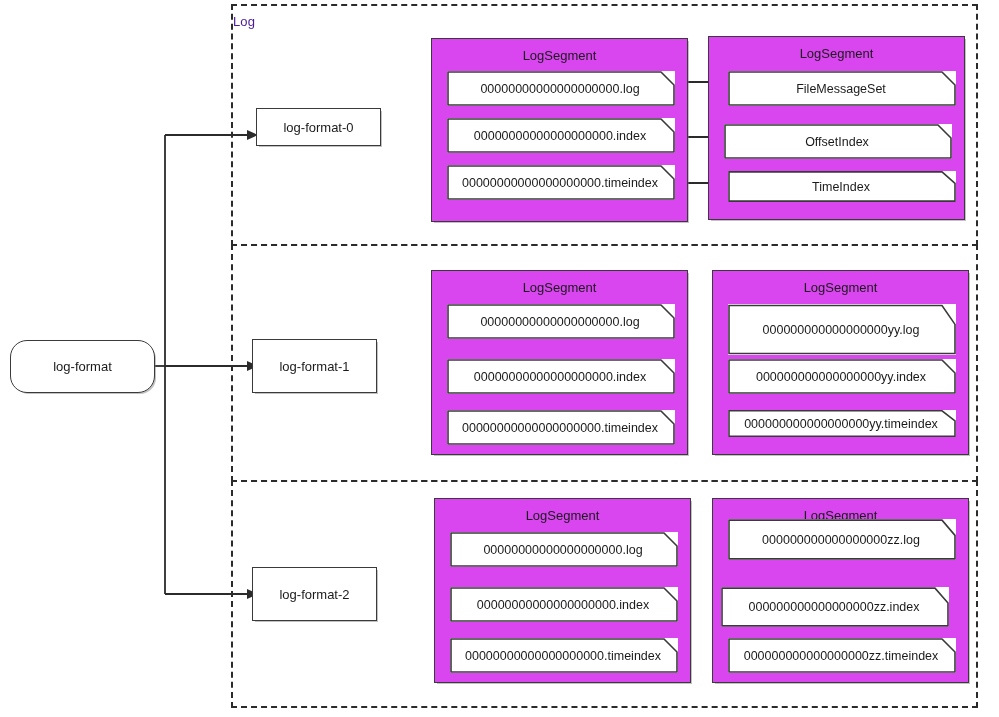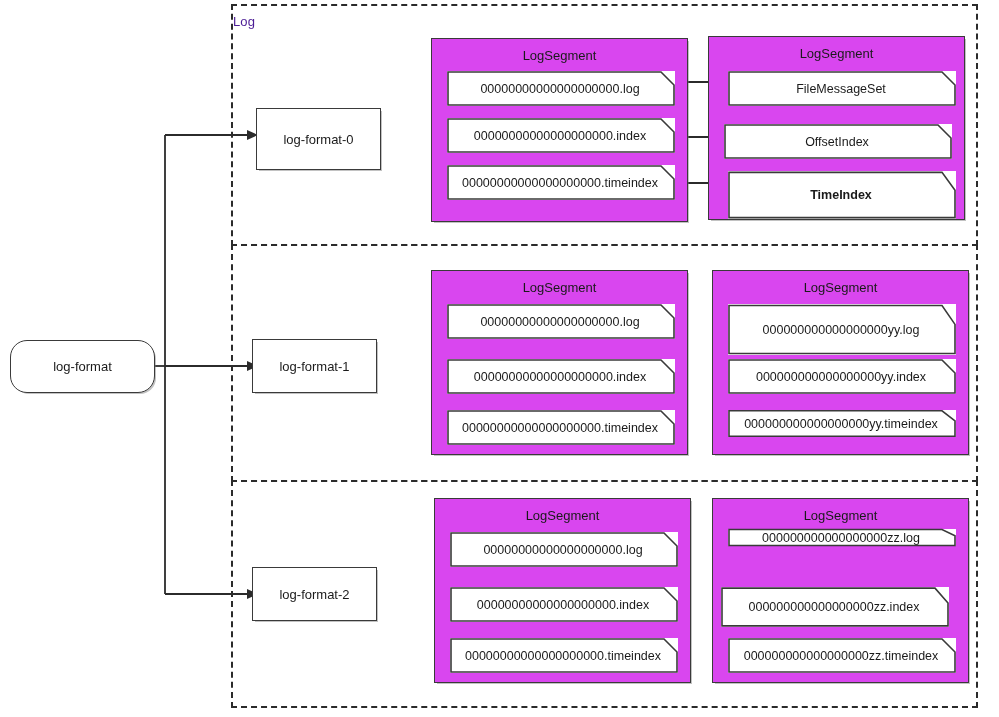"log-format-0" div.rect-box { height: 62px -> 38px }
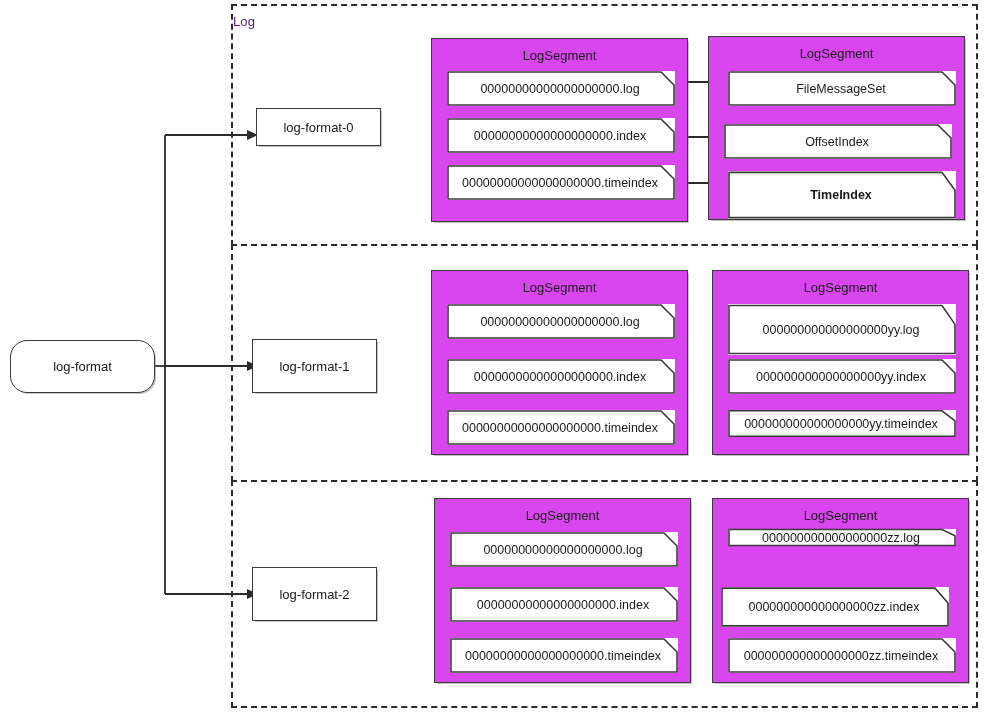"TimeIndex" div.file-shape { font-weight: bold -> none; height: 48px -> 31px }
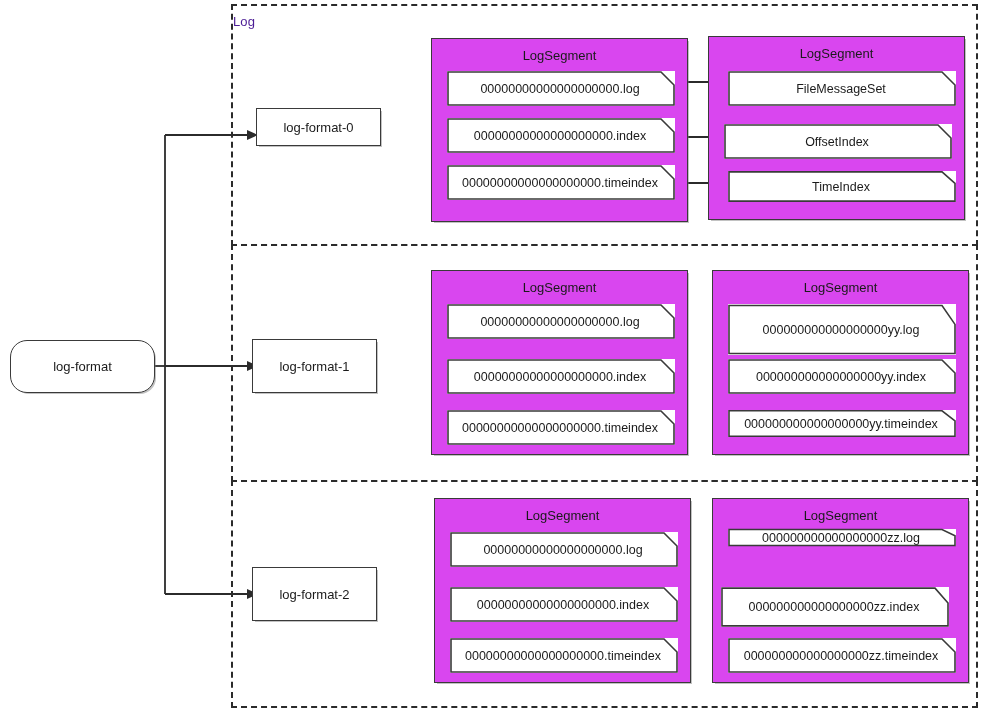"000000000000000000zz.log" div.file-shape { height: 17px -> 41px; top: 30px -> 20px }
